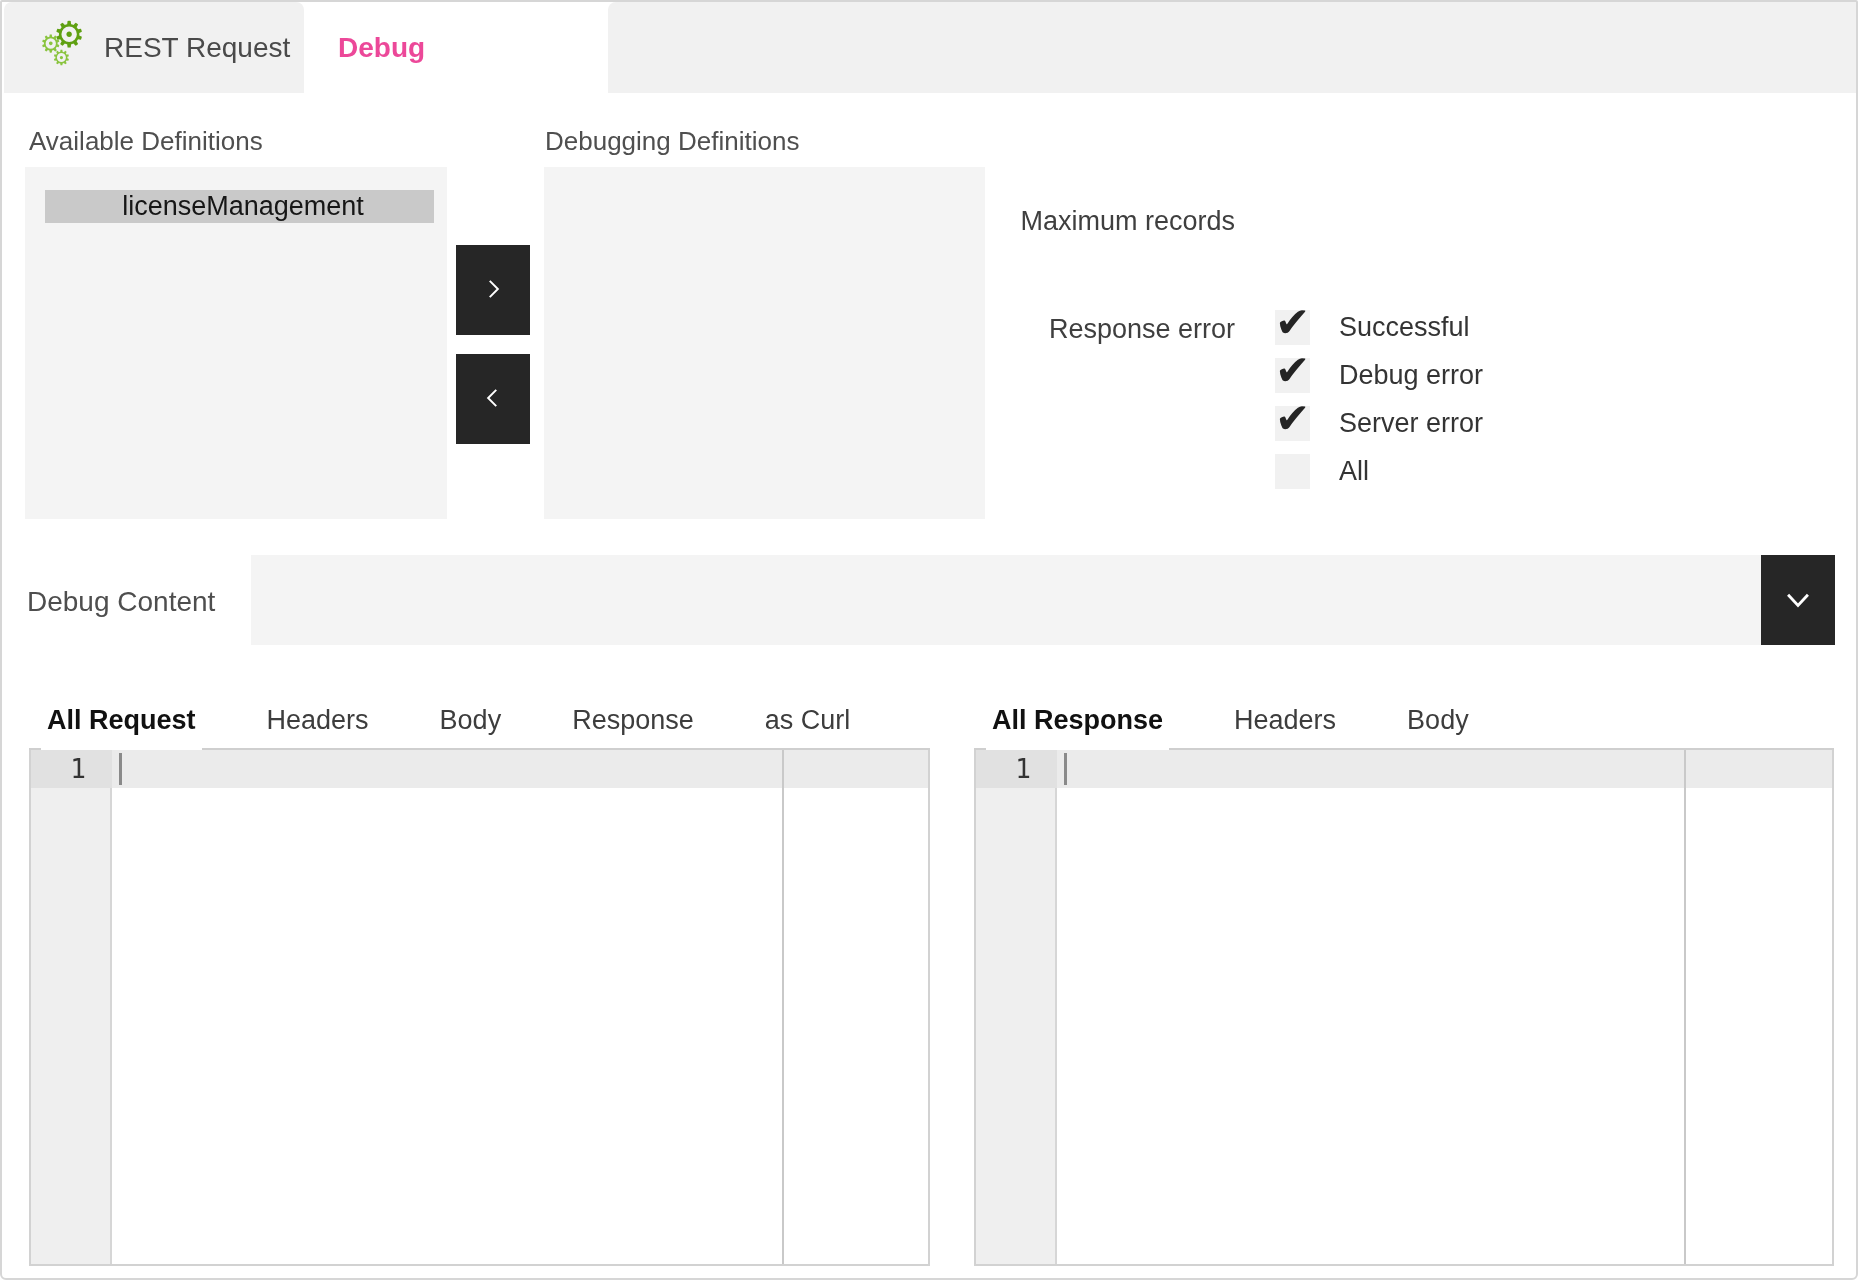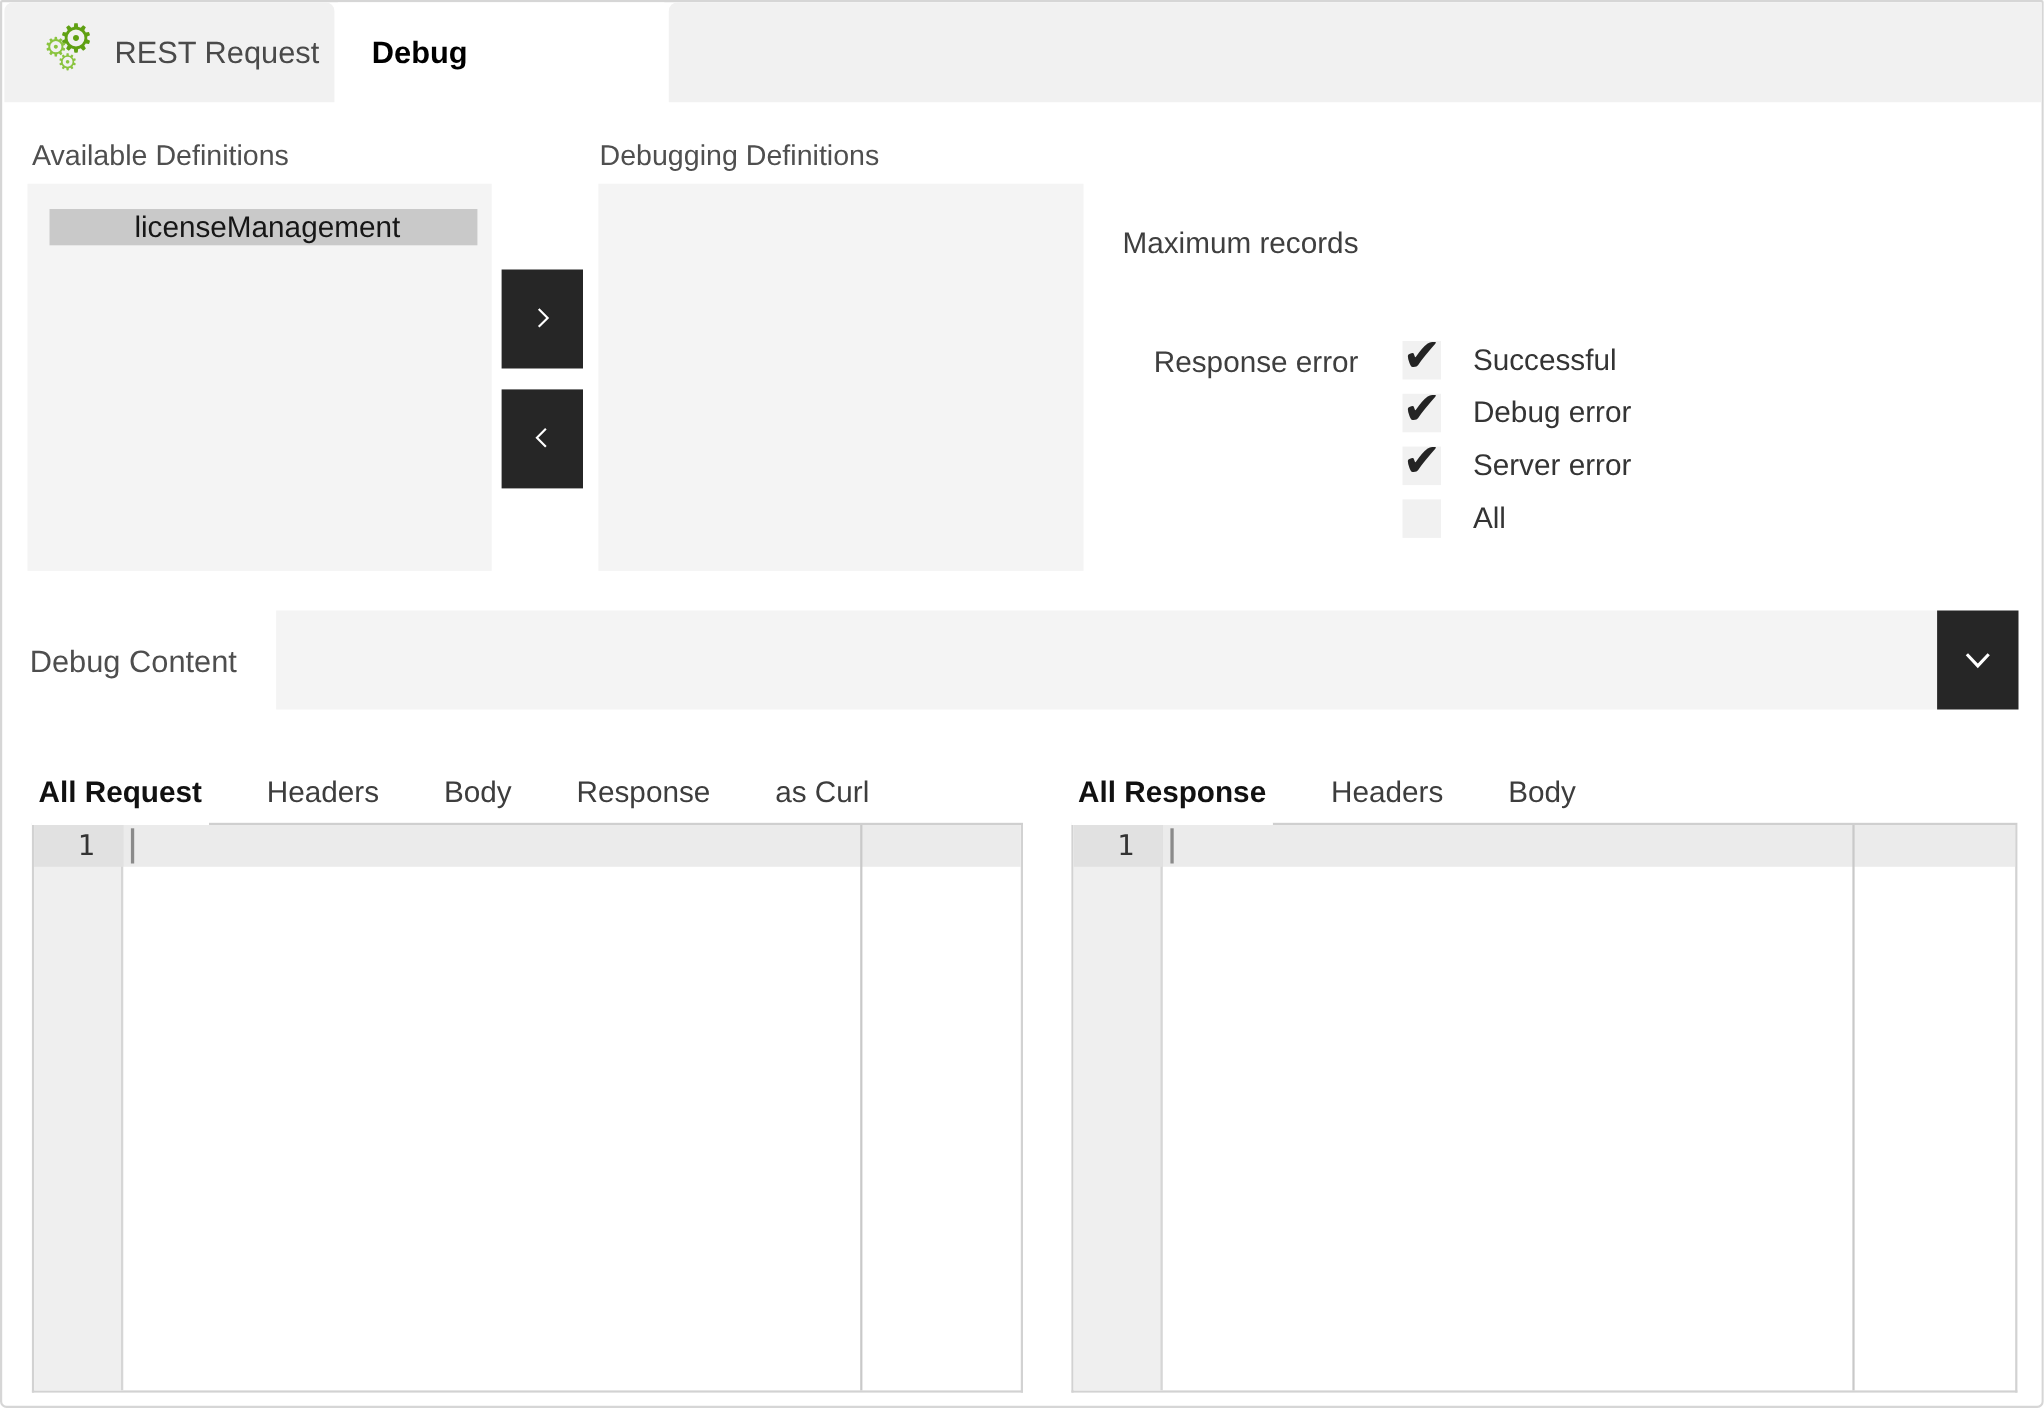"Debug" .apptab.debug .label { color: #000000 -> #ec4899 }
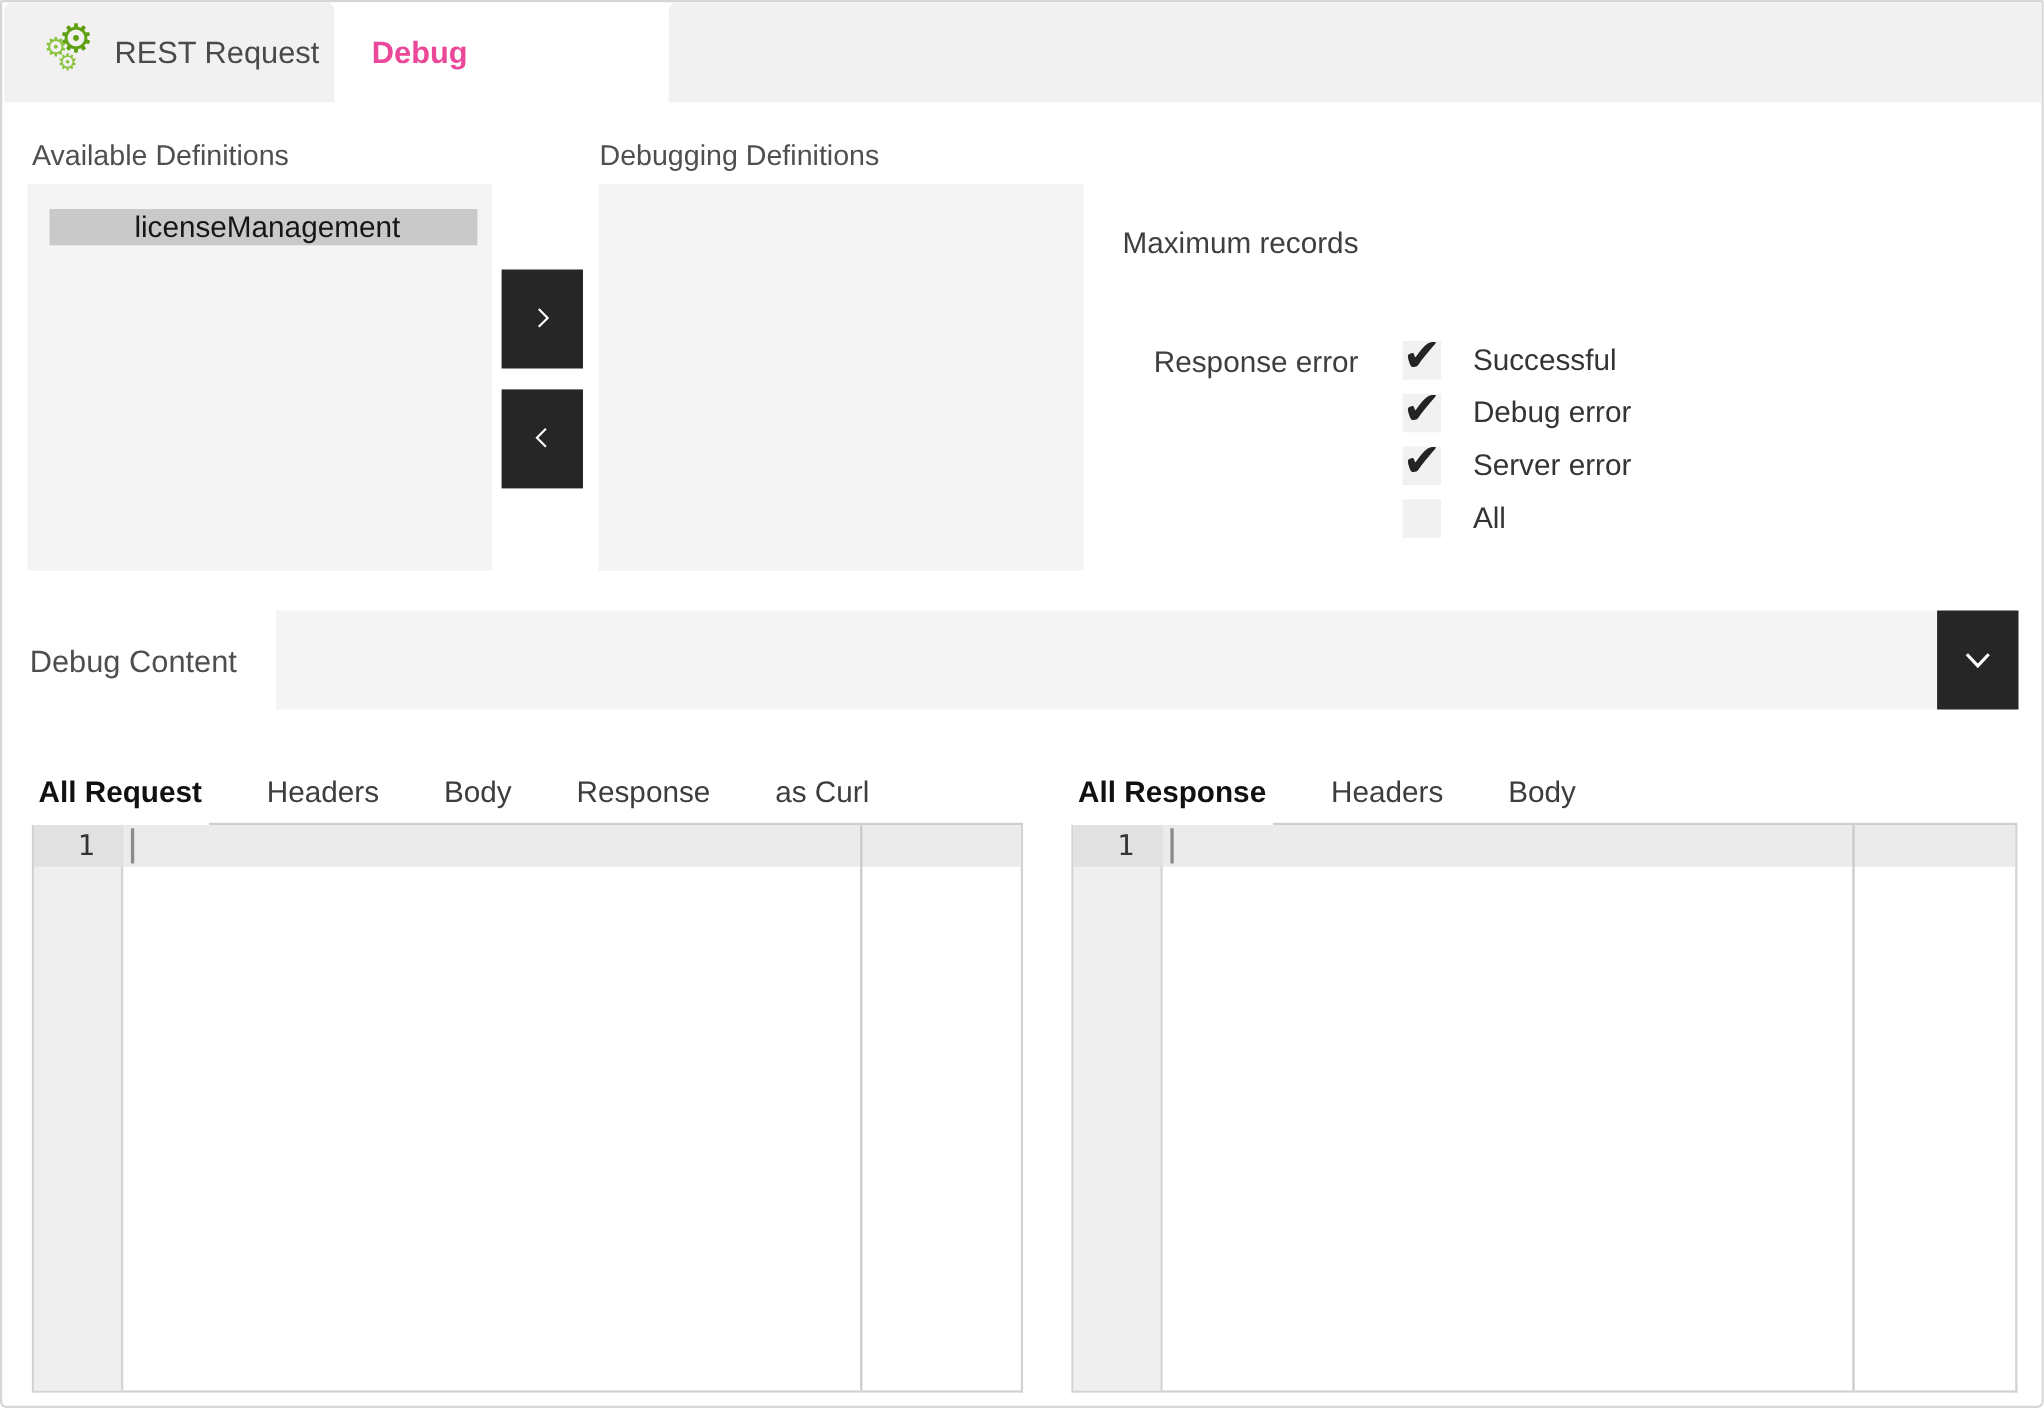"All Request" .ptab { margin-left: none -> 12px }
